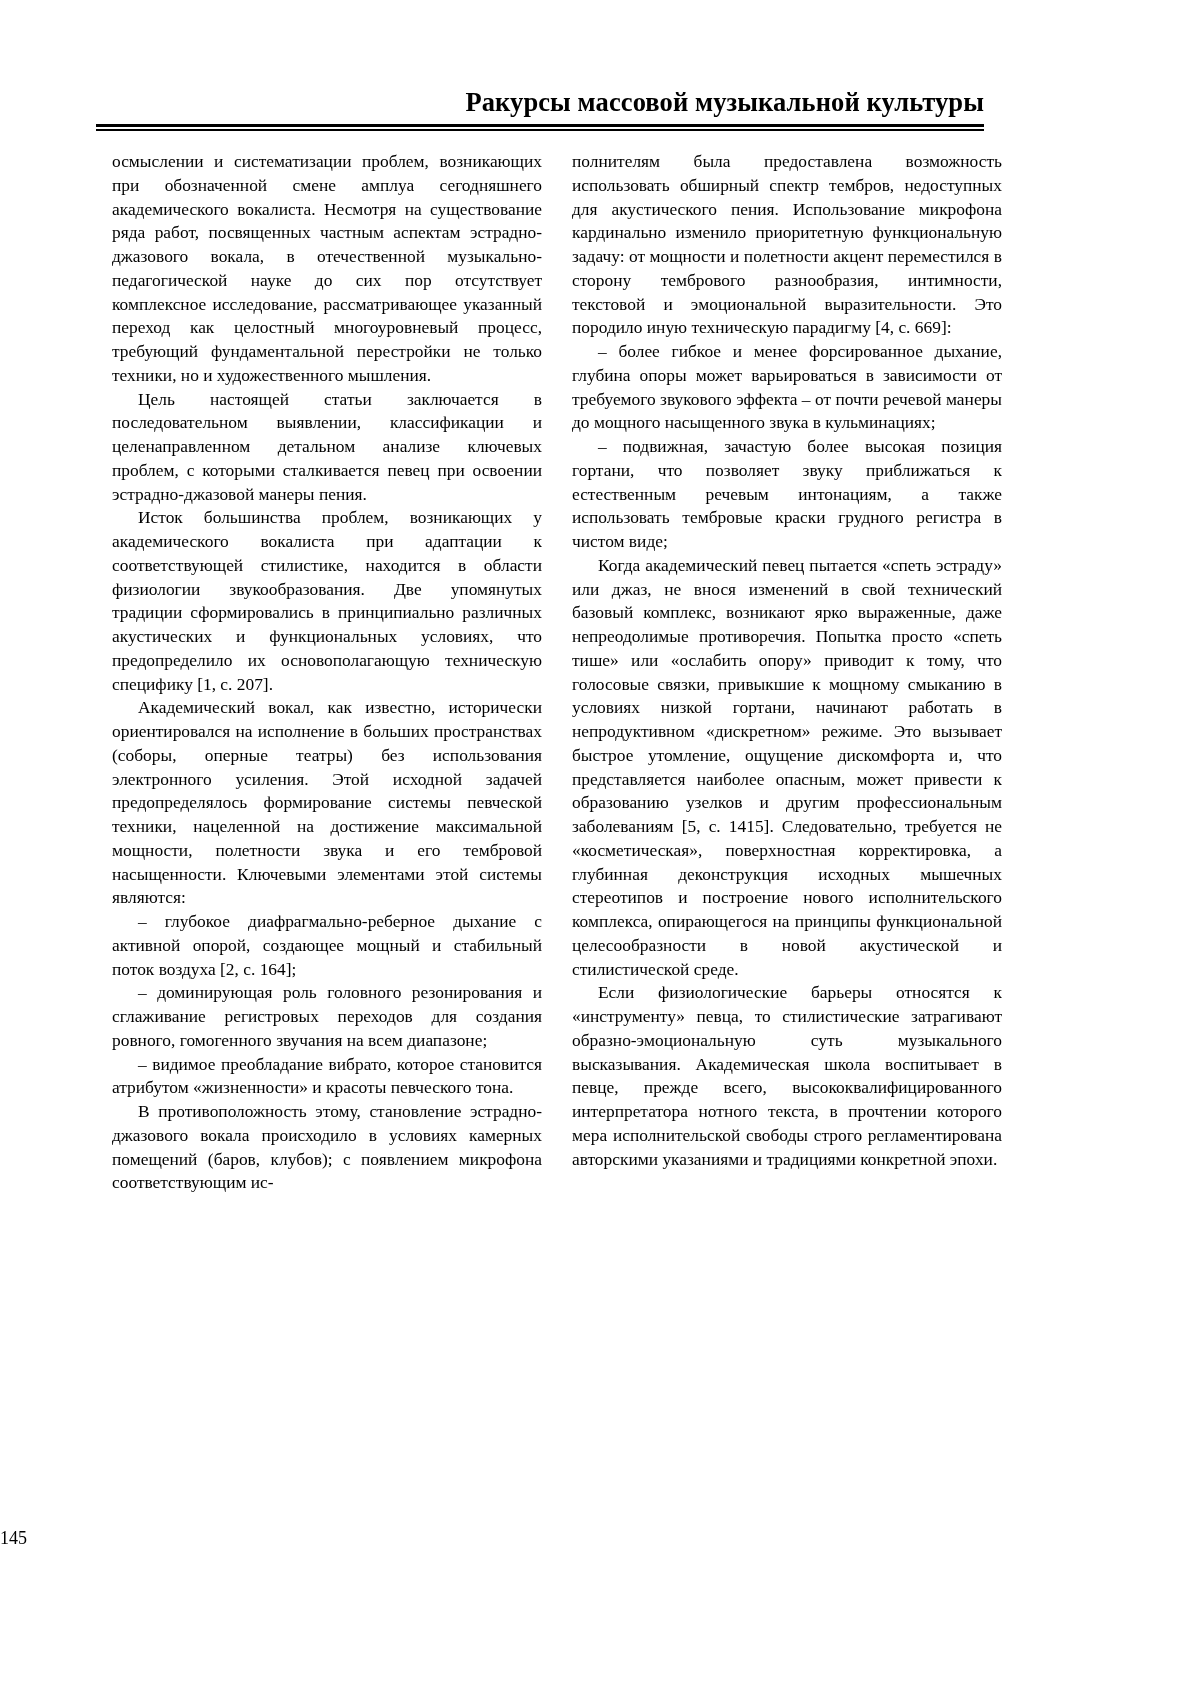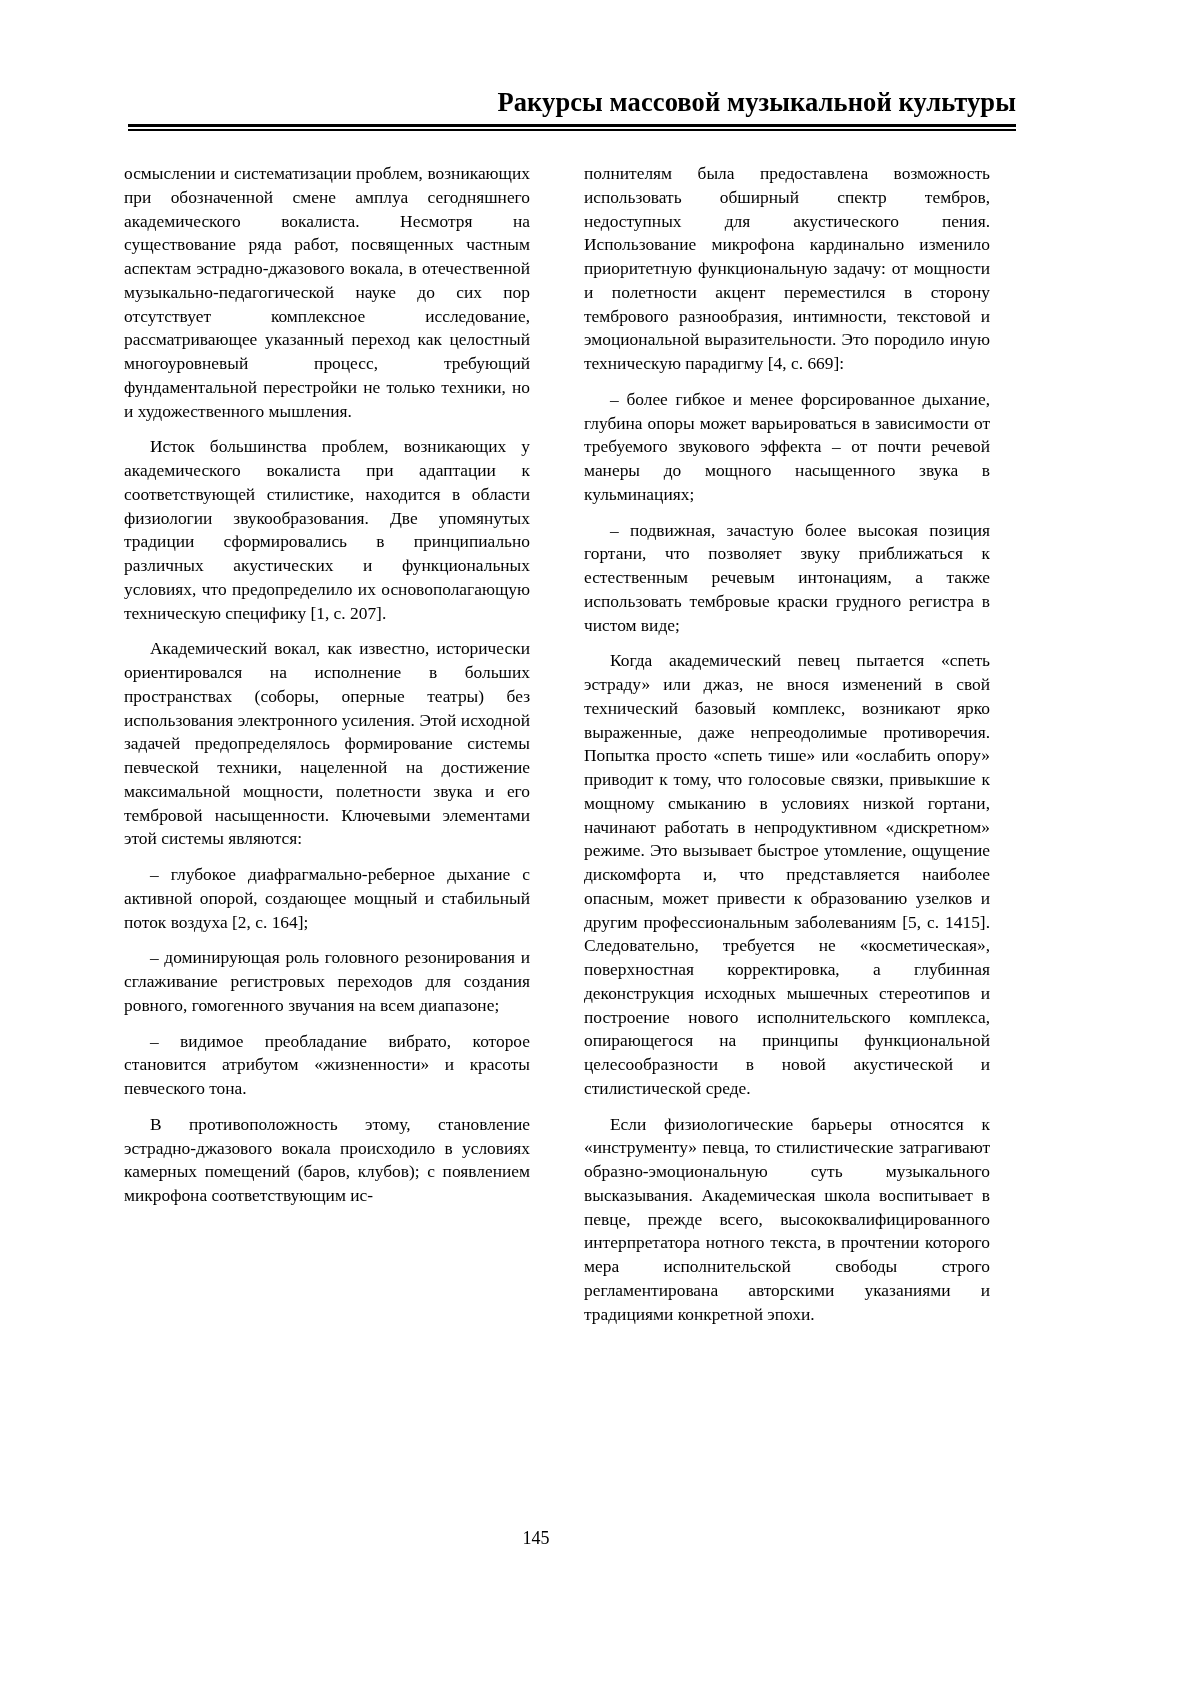"Ракурсы массовой музыкальной культуры" .header { left: 128px -> 96px }
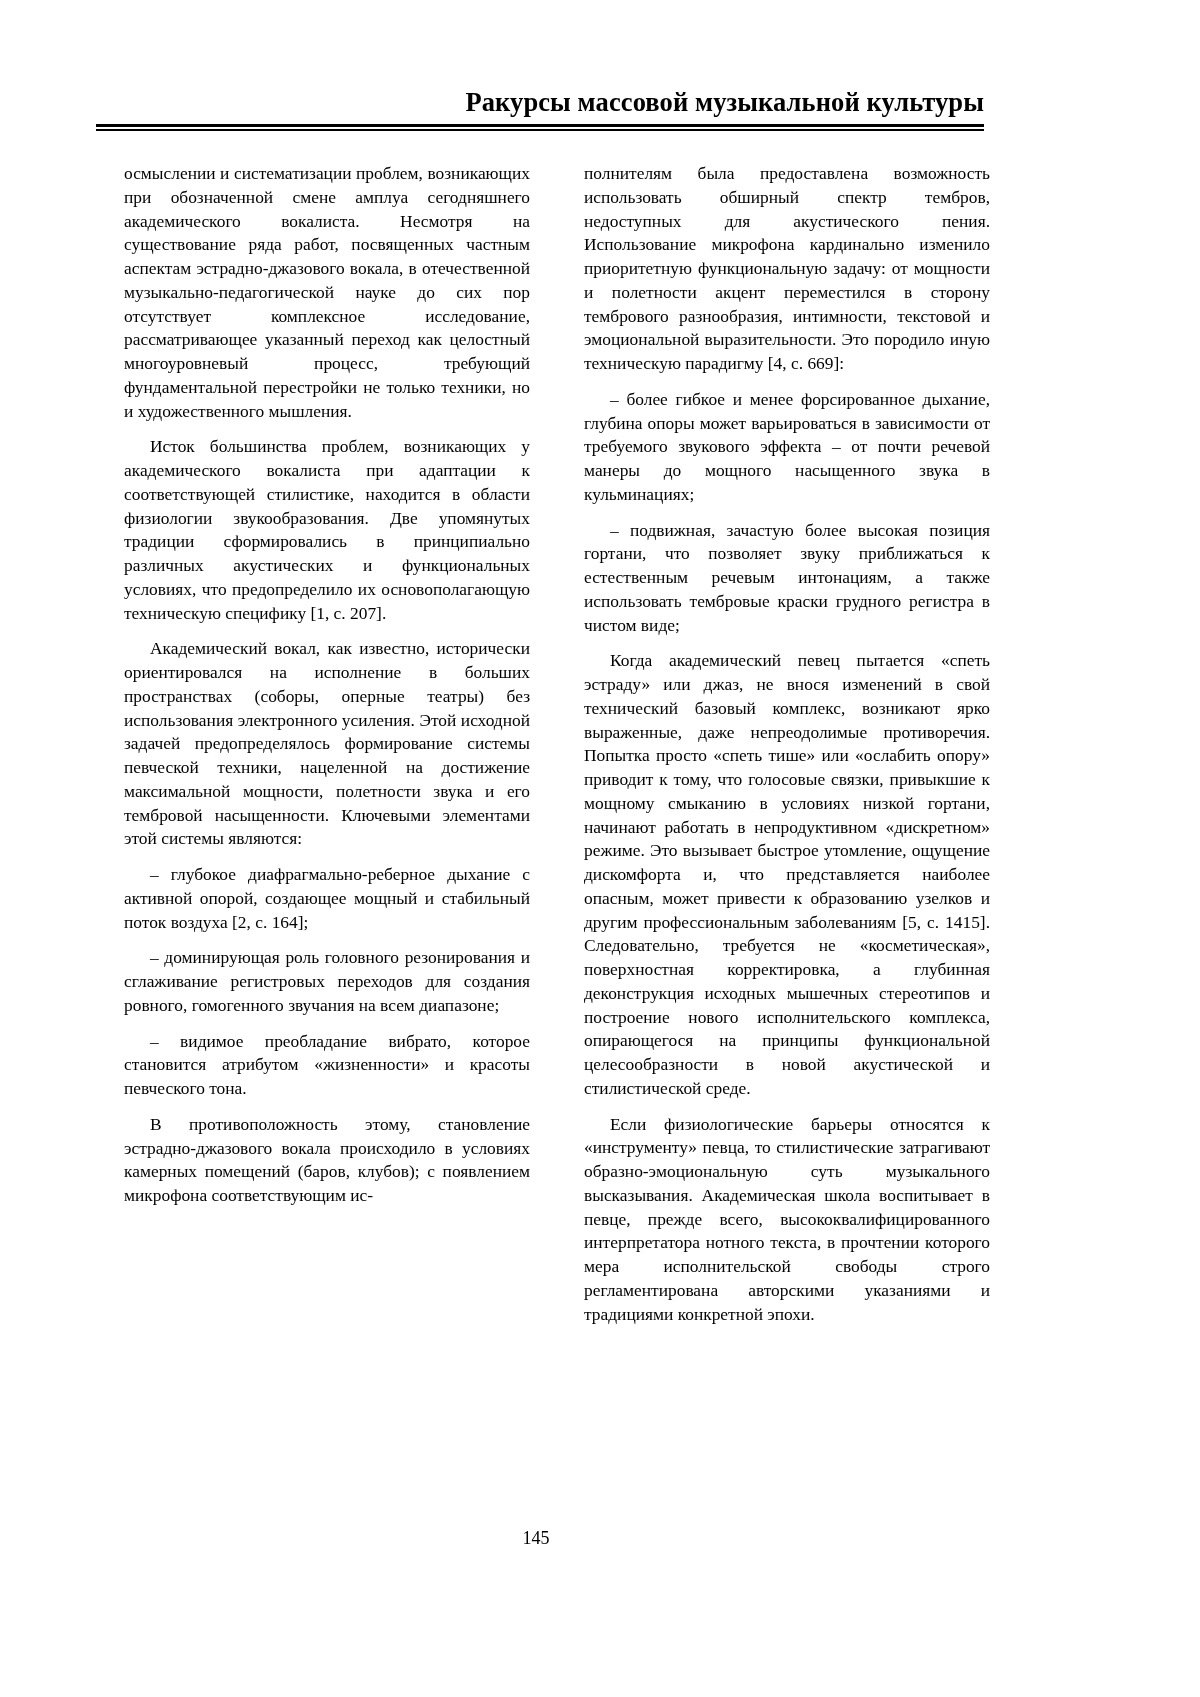"осмыслении и систематизации проблем," p.para { margin: 12px -> 0 }
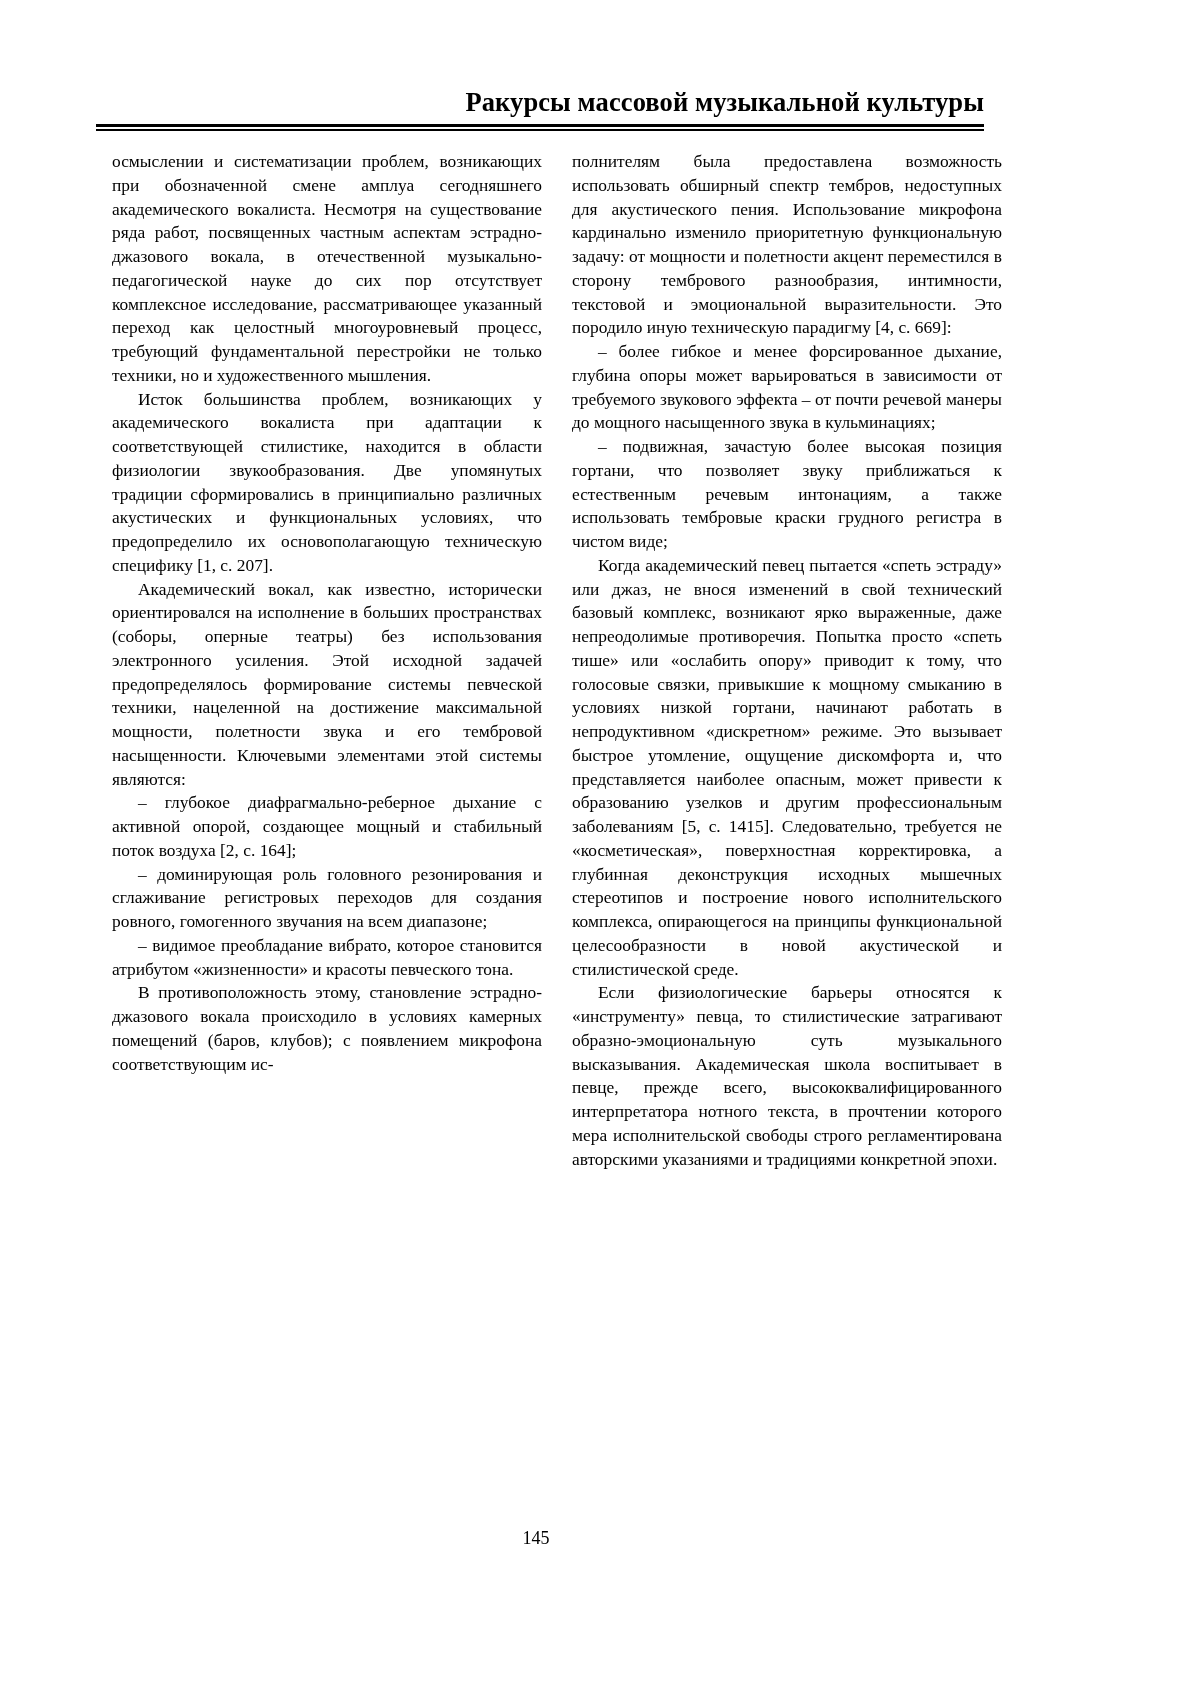"Цель настоящей статьи заключается в" p.para { html: none -> <p>Цель настоящей статьи заключается в последовательном выявлении, классификации и целенаправленном детальном анализе ключевых проблем, с которыми сталкивается певец при освоении эстрадно-джазовой манеры пения.</p> }
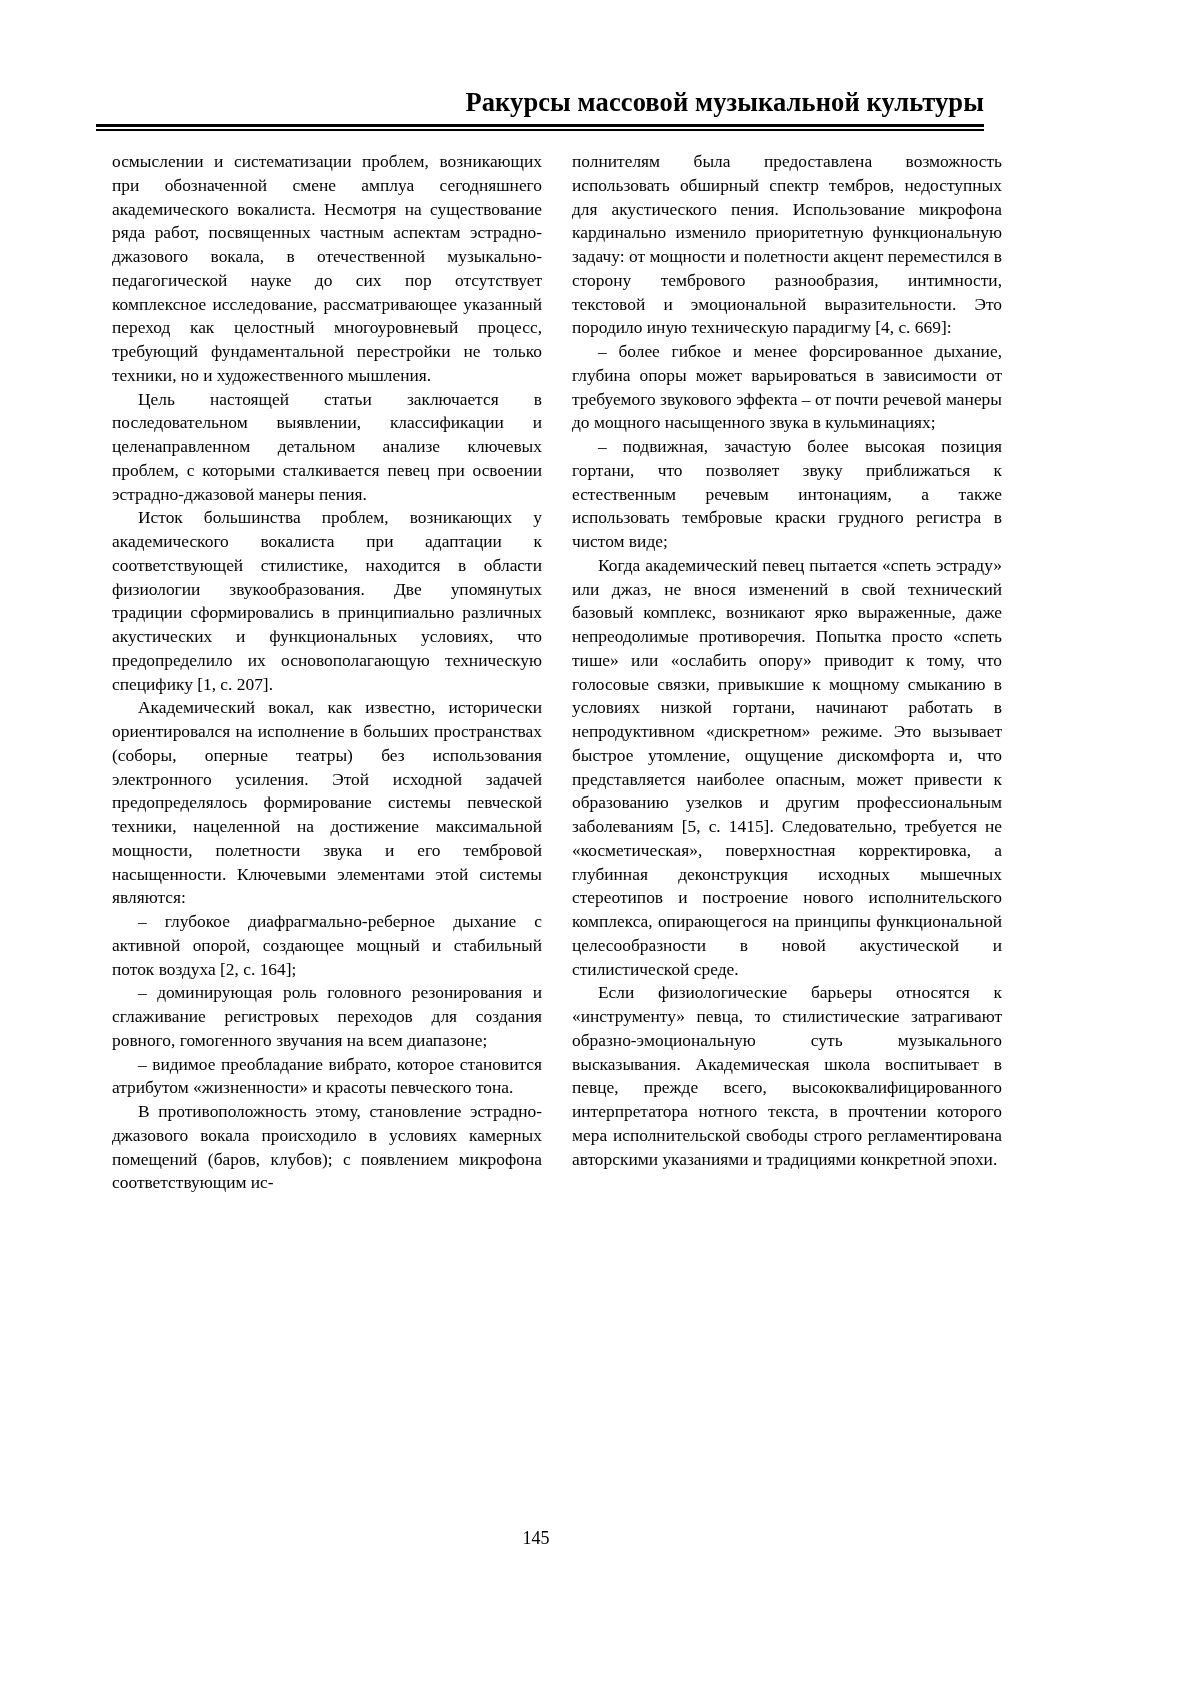"145" .pagenum { margin-left: 8px -> none; text-align: center -> none }
